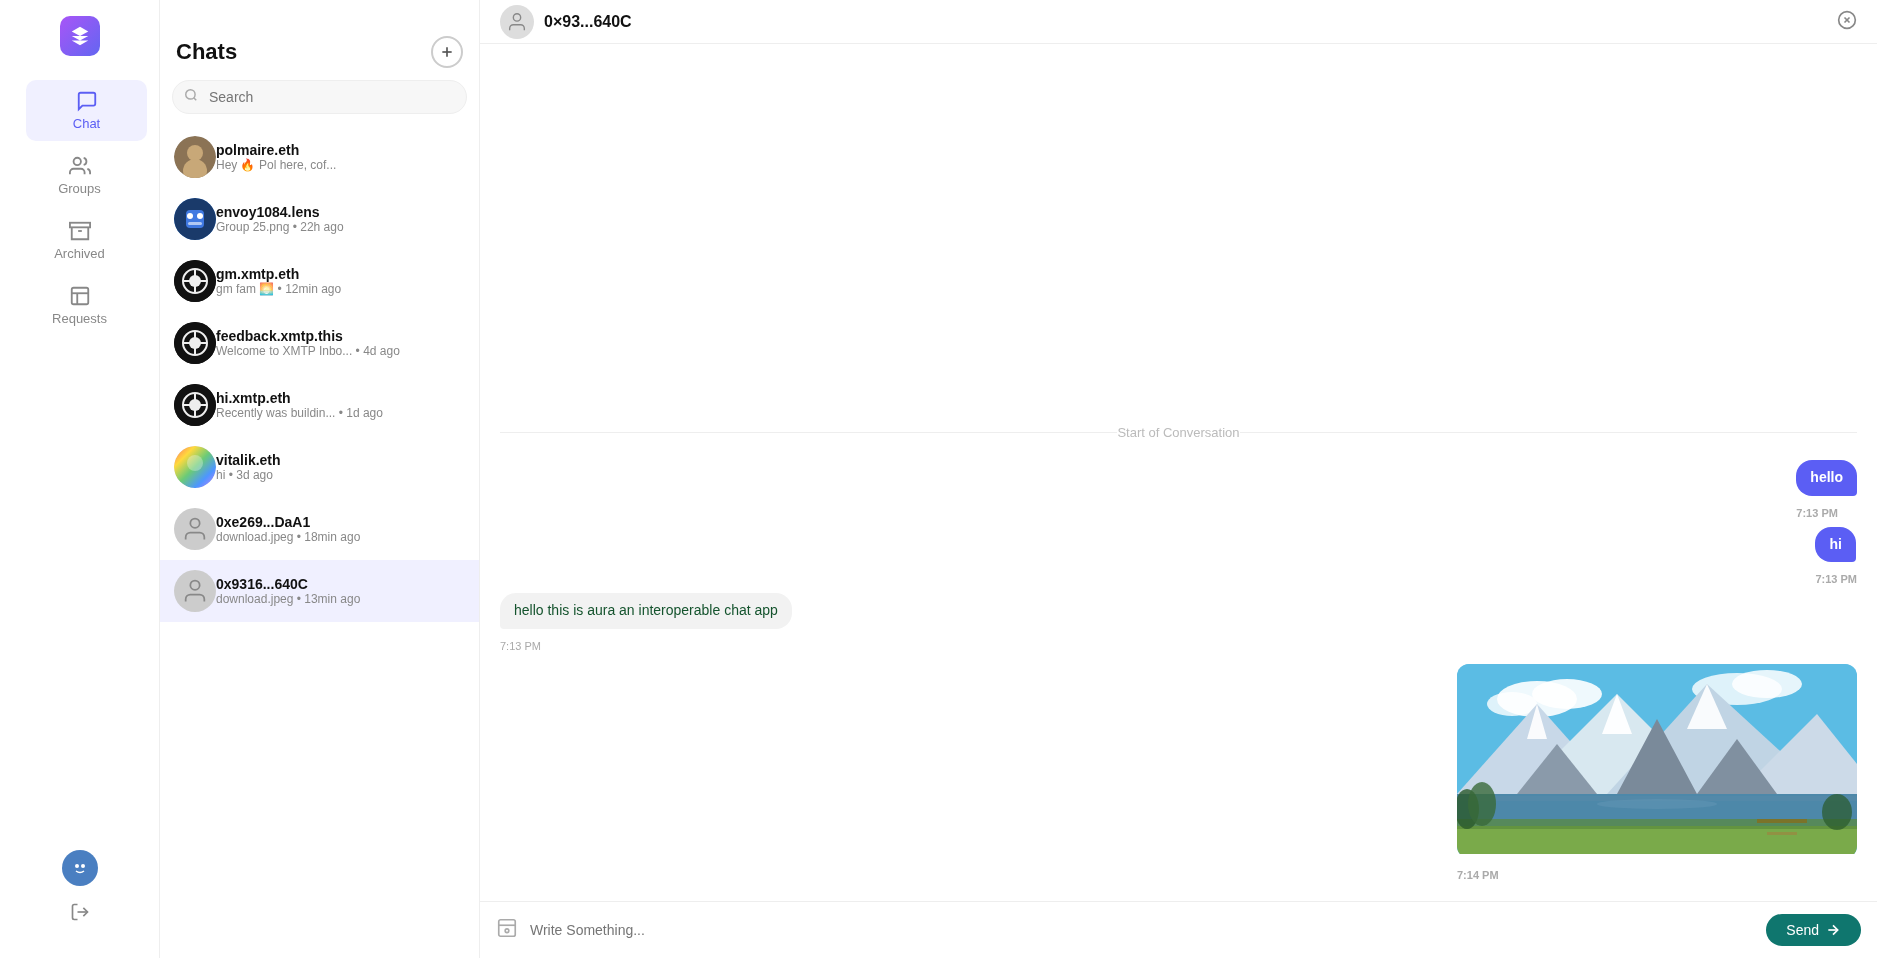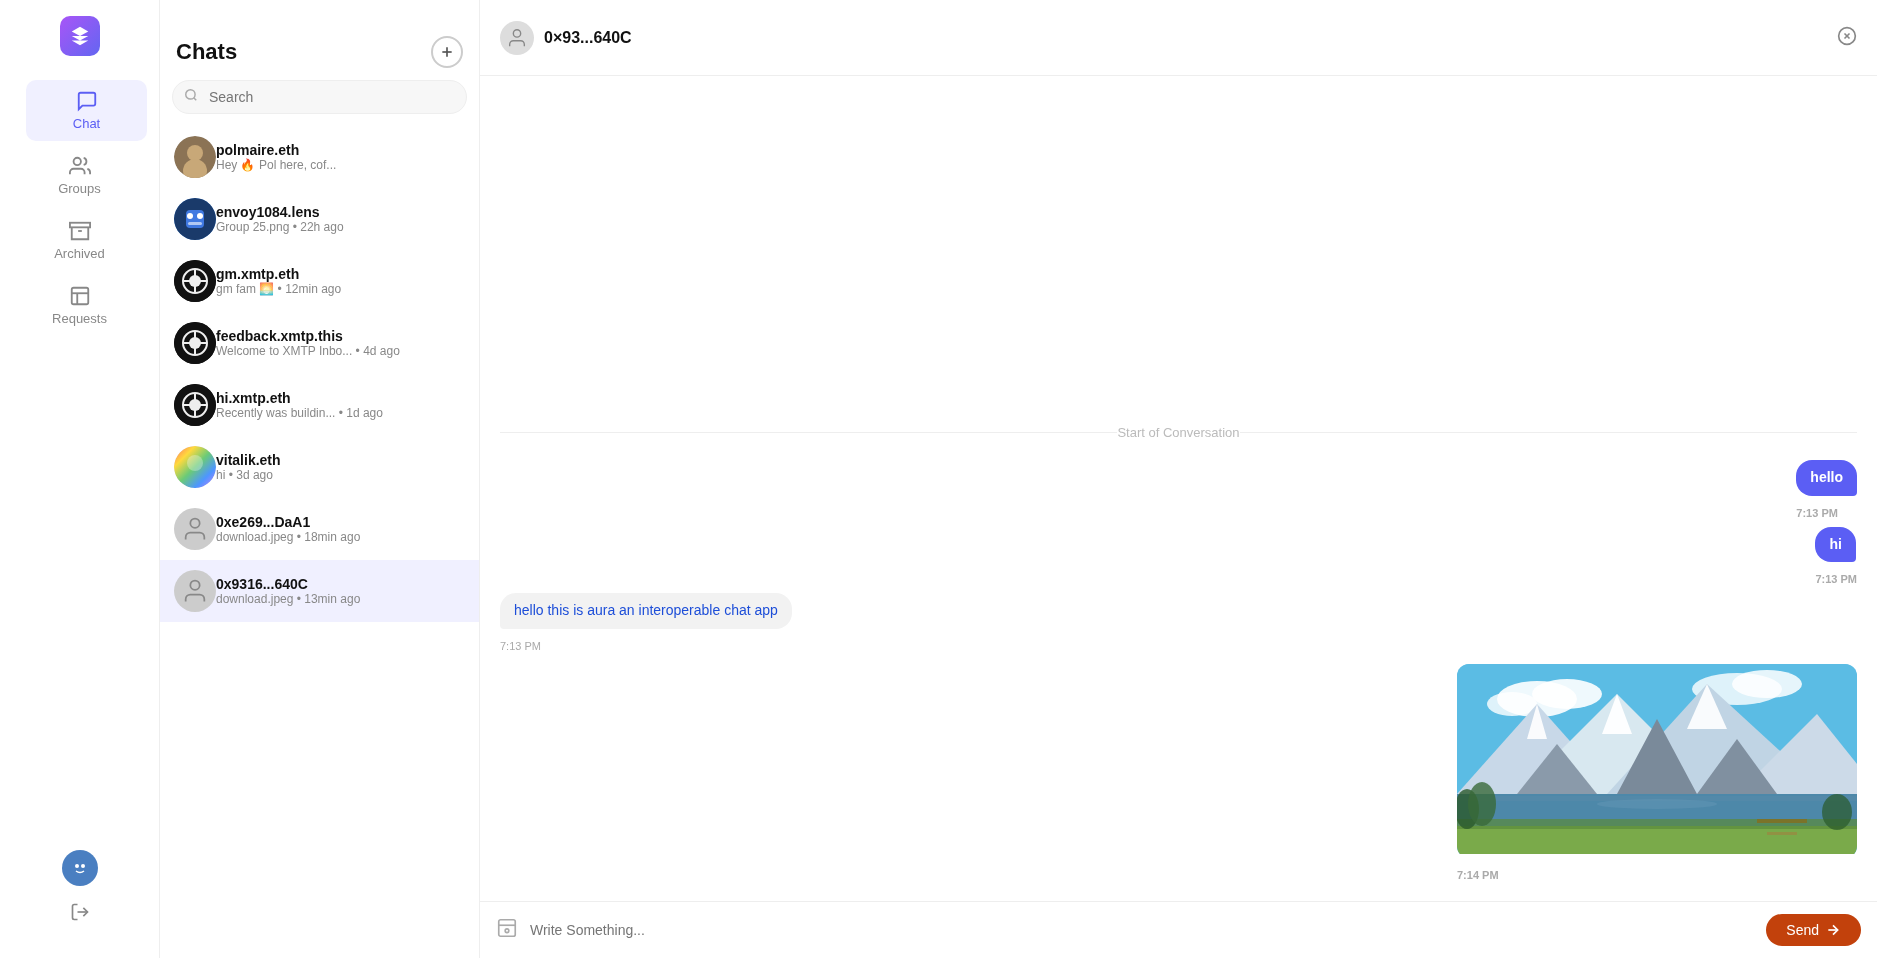"0×93...640C" .chat-header { height: 76px -> 44px }
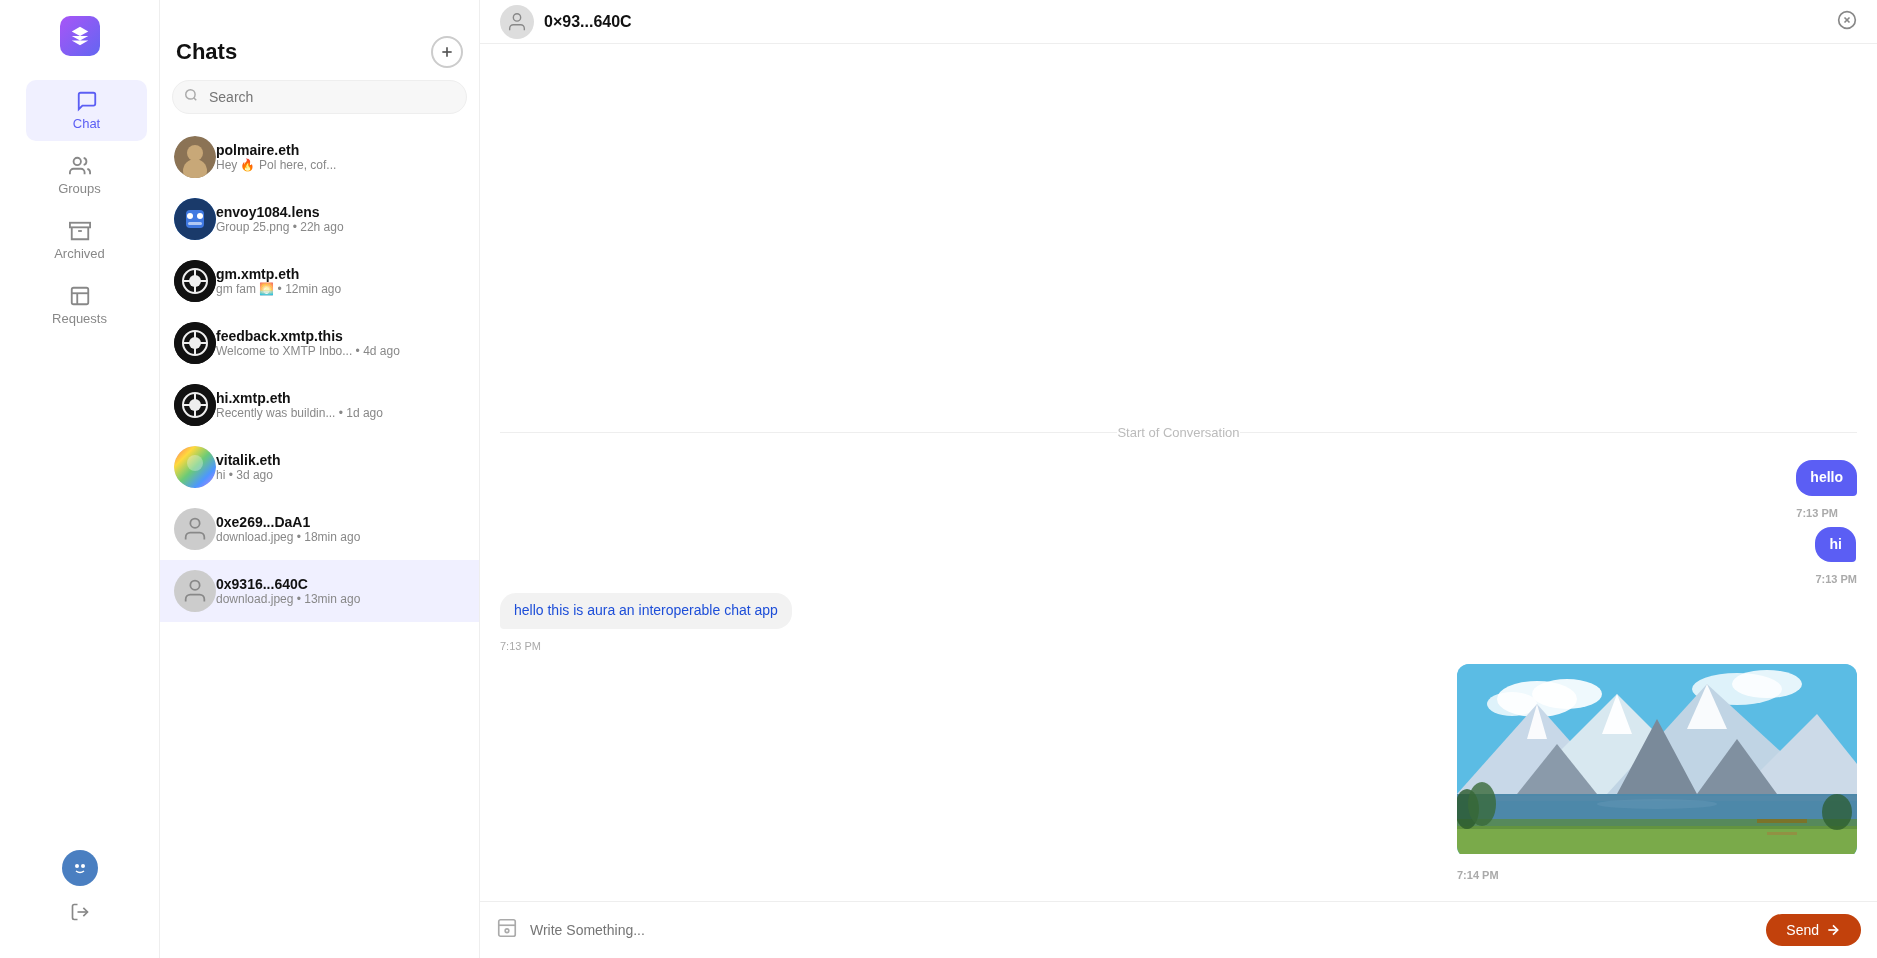"hello this is aura an" .bubble.received { color: #1d4ed8 -> #14532d }
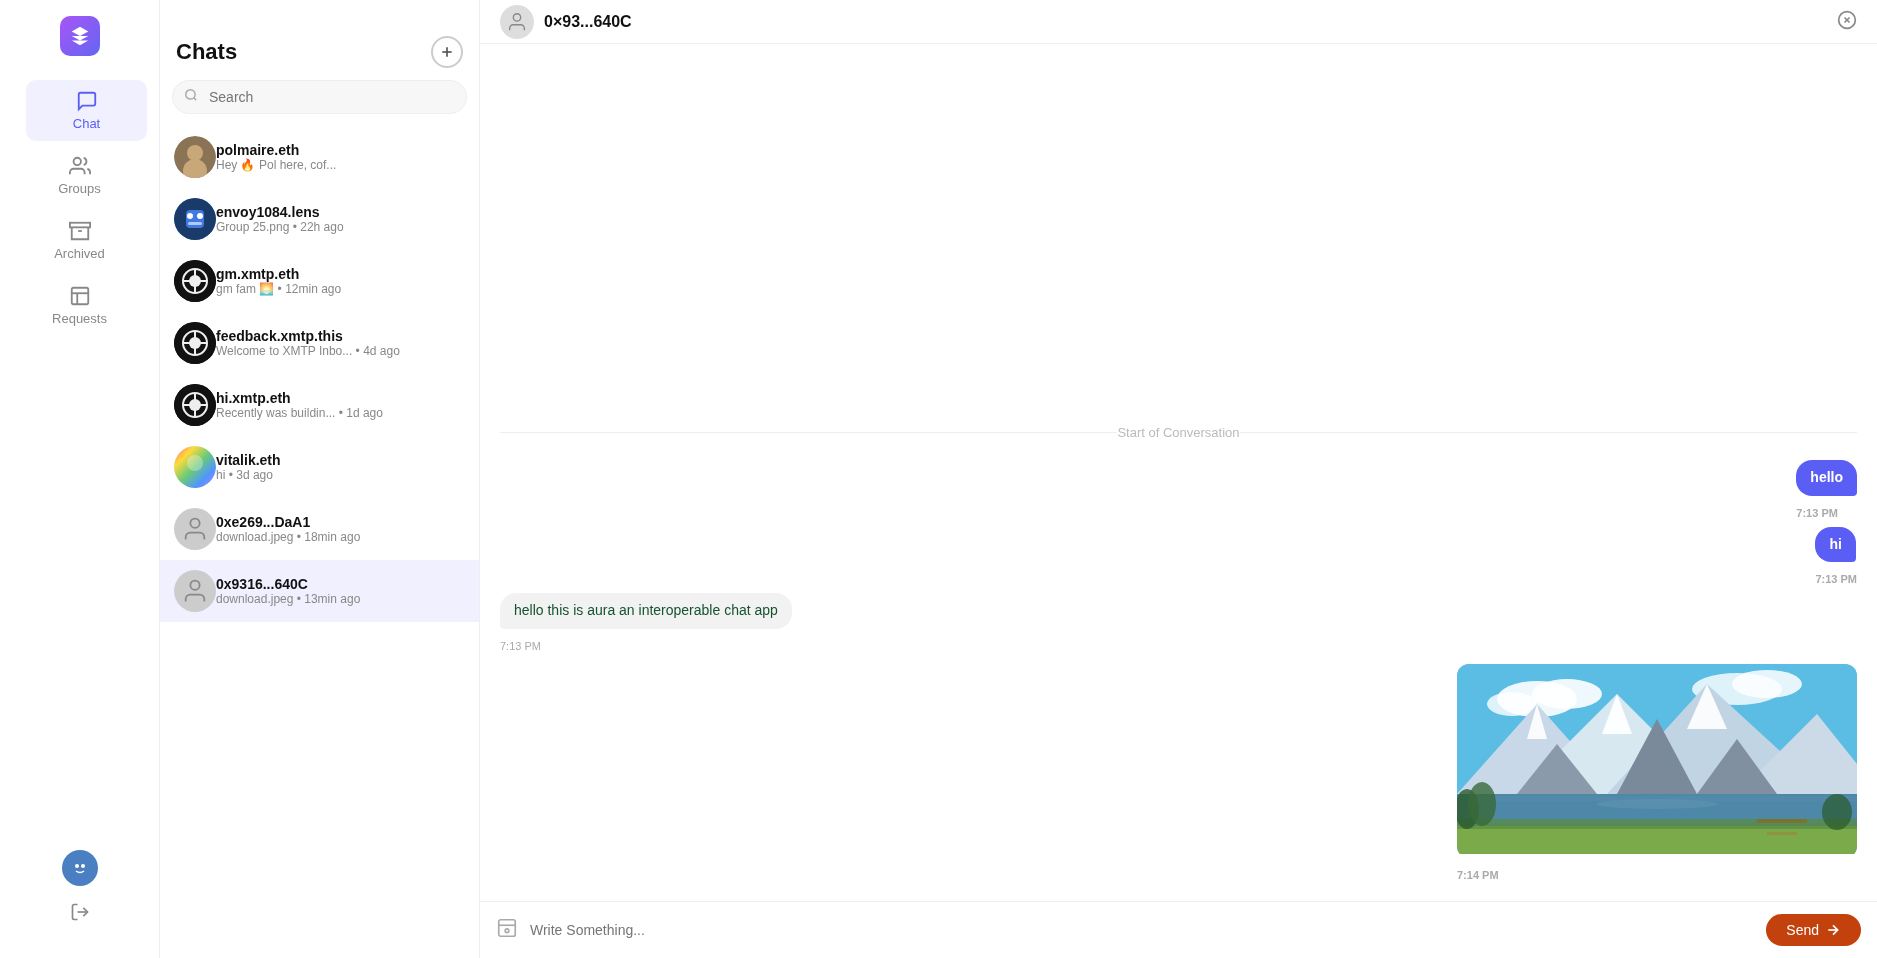"Send" .send-btn { background: #c2410c -> #0f766e }
